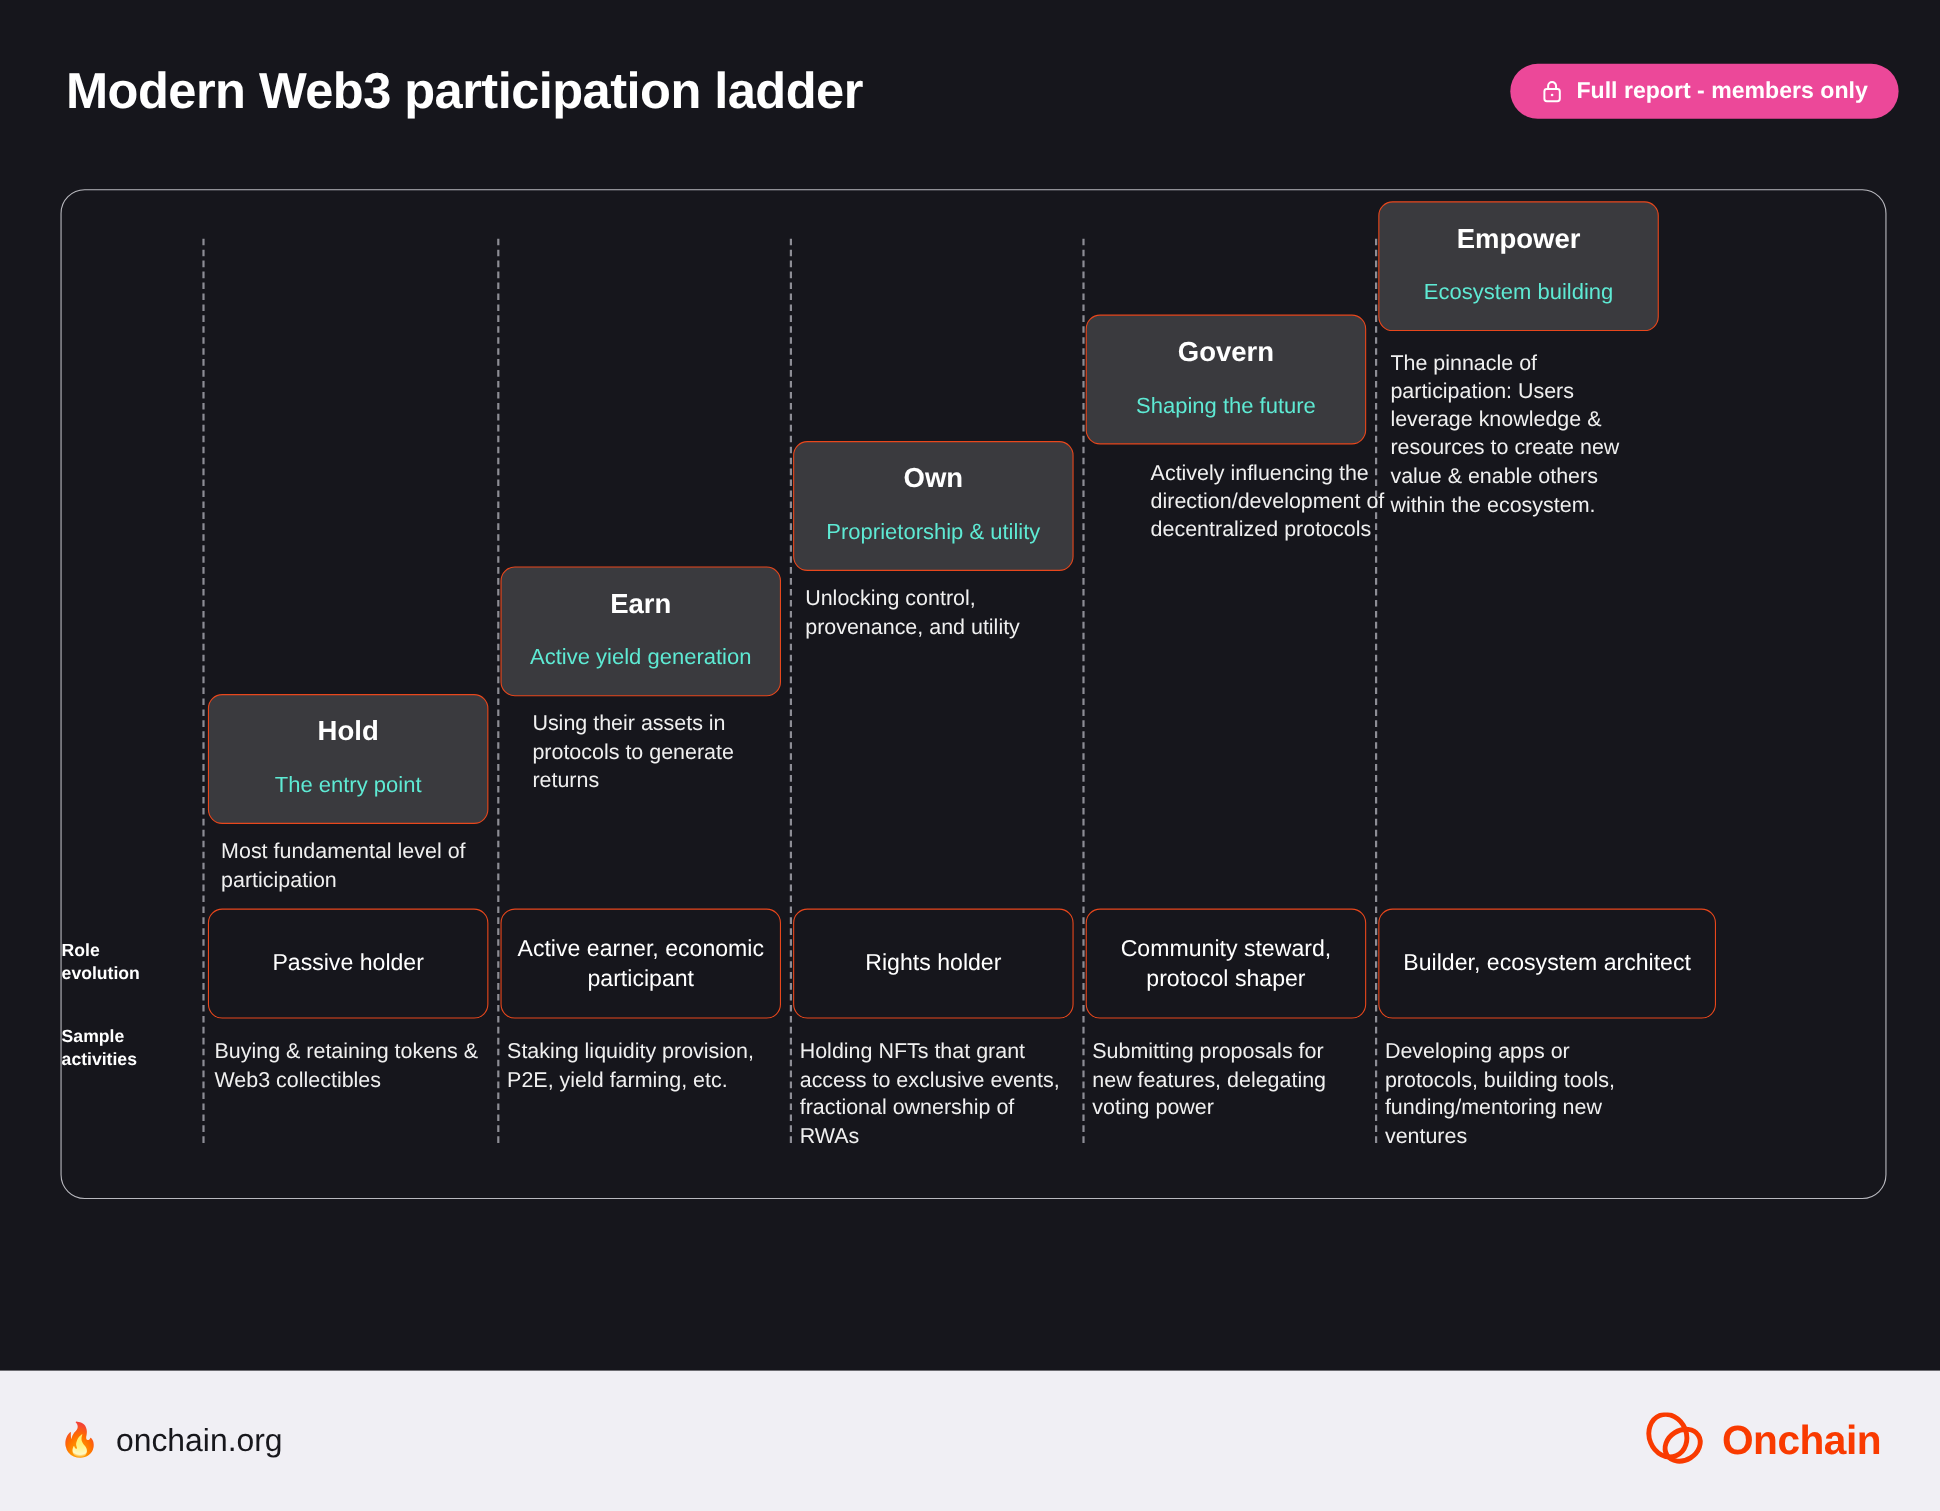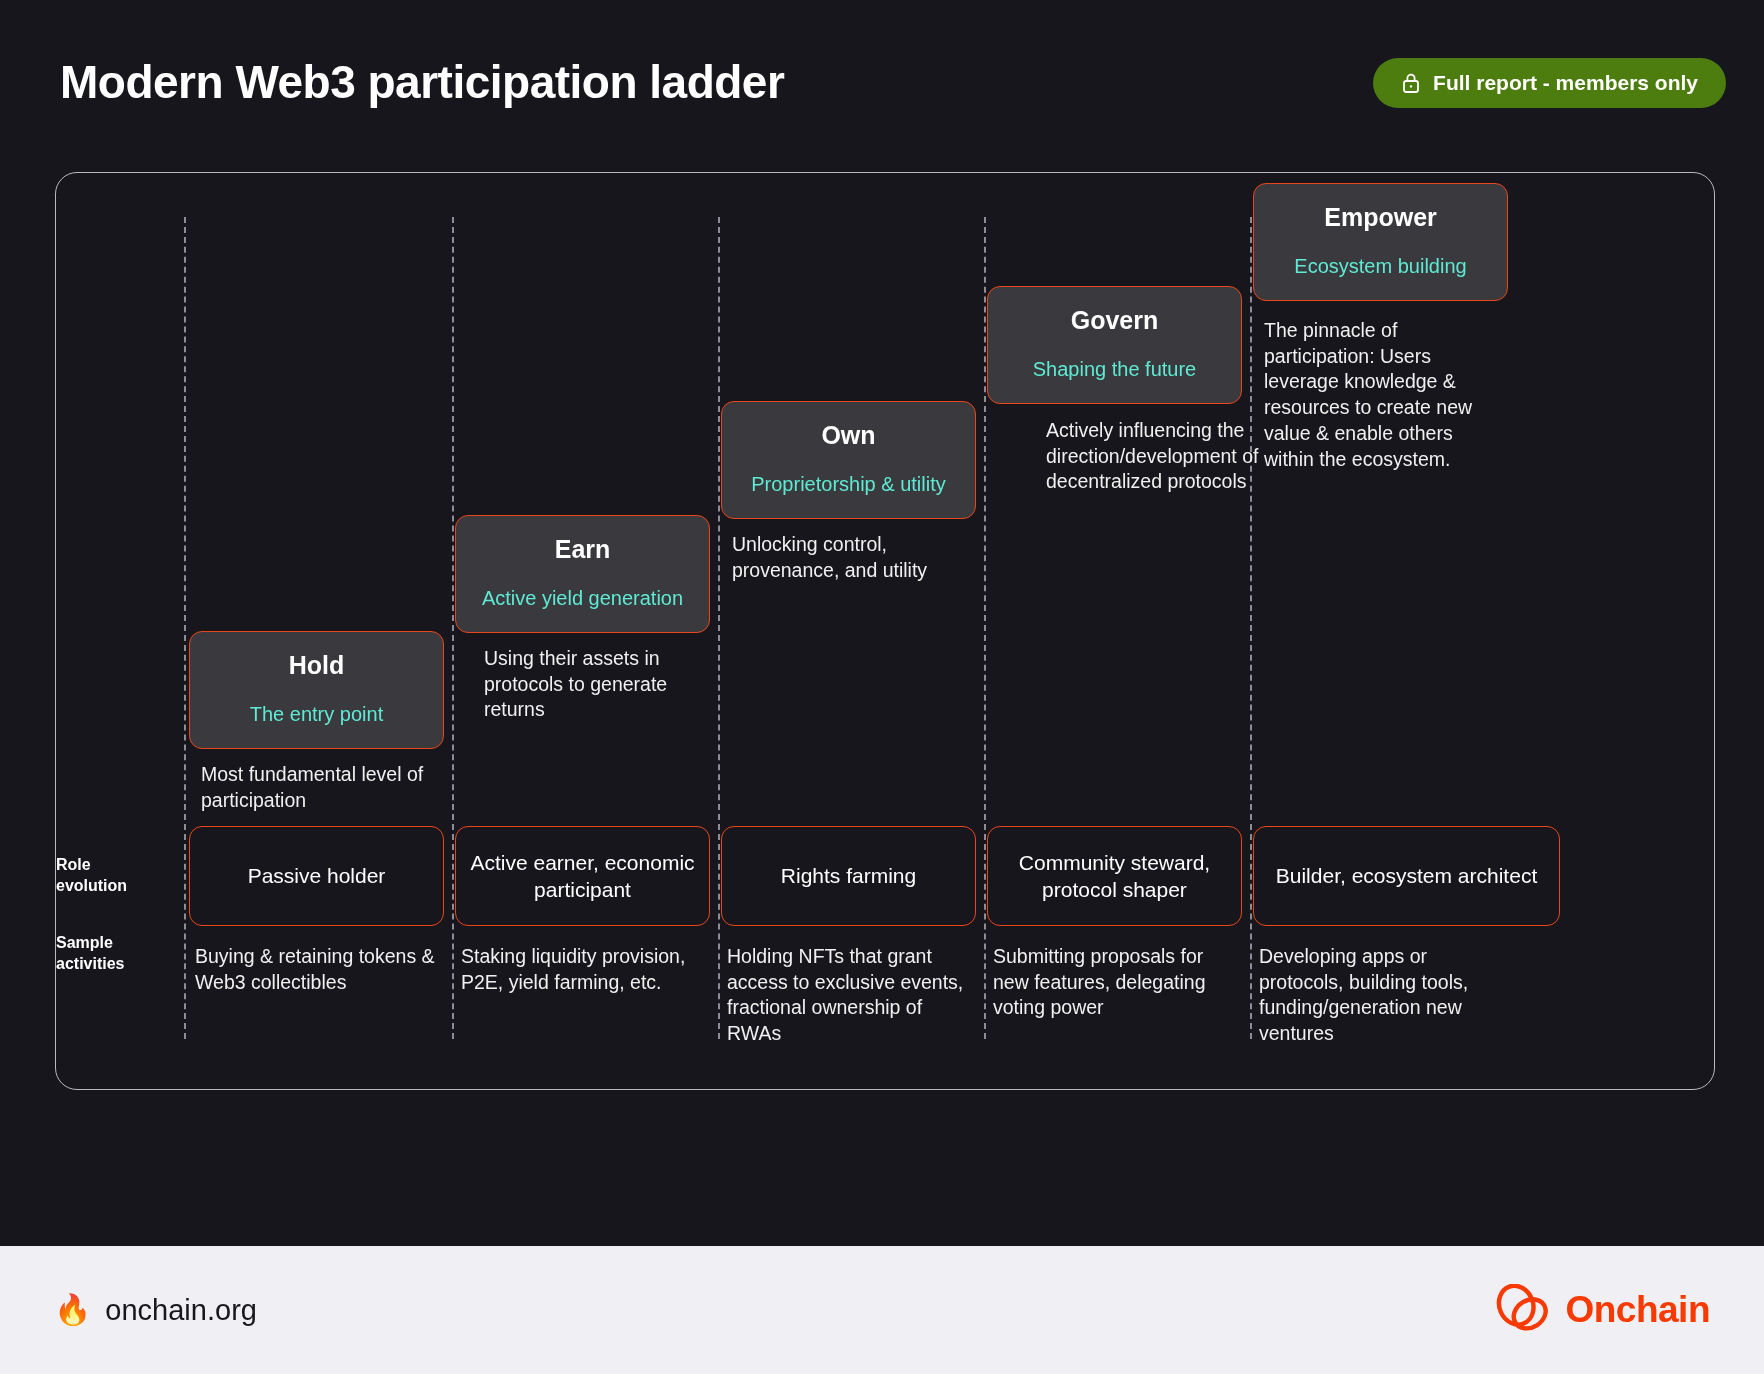"Full report - members only" .badge { background: #4d7c0f -> #ec4899 }
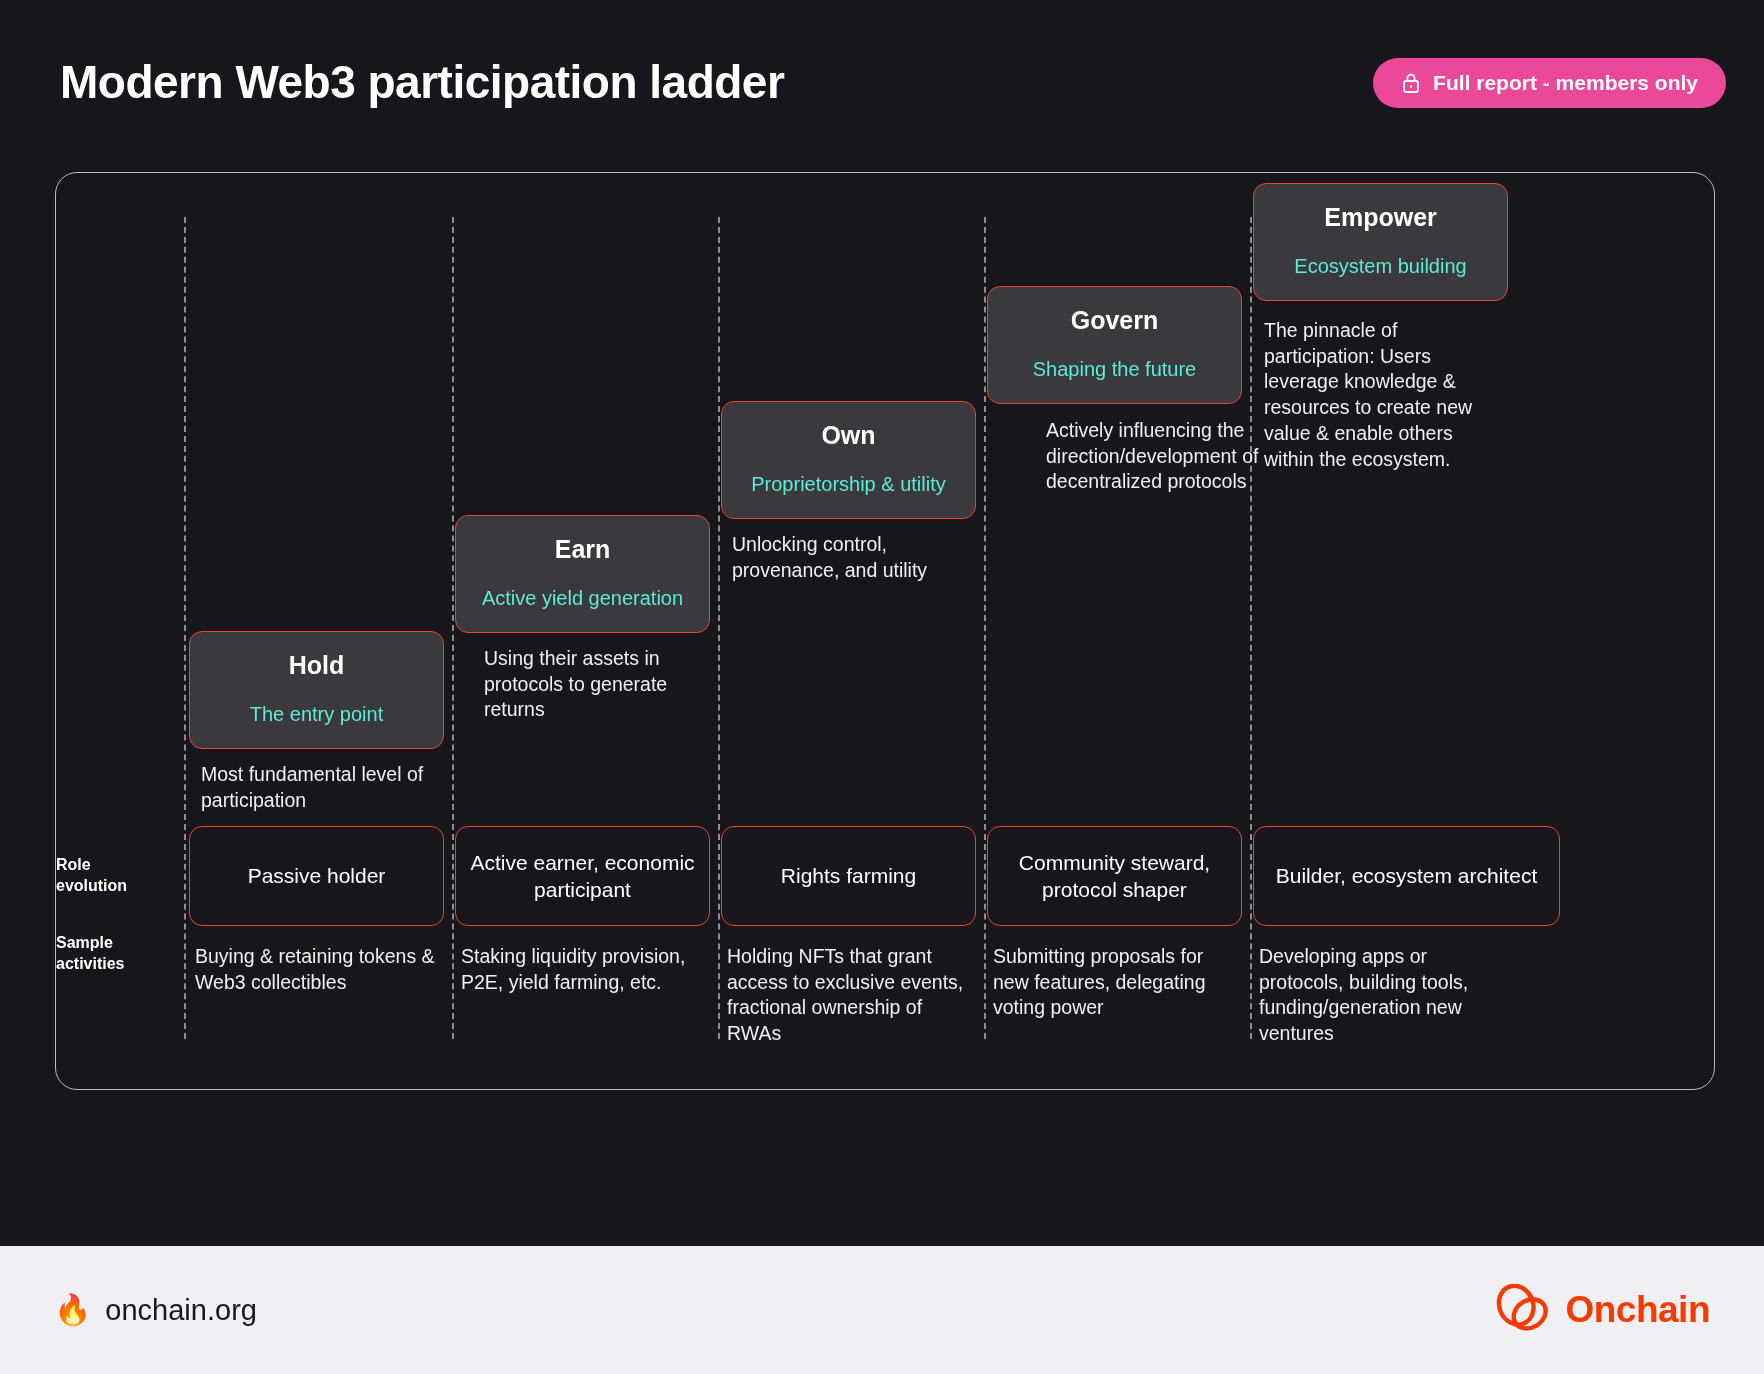"Rights farming" span { text: farming -> holder }
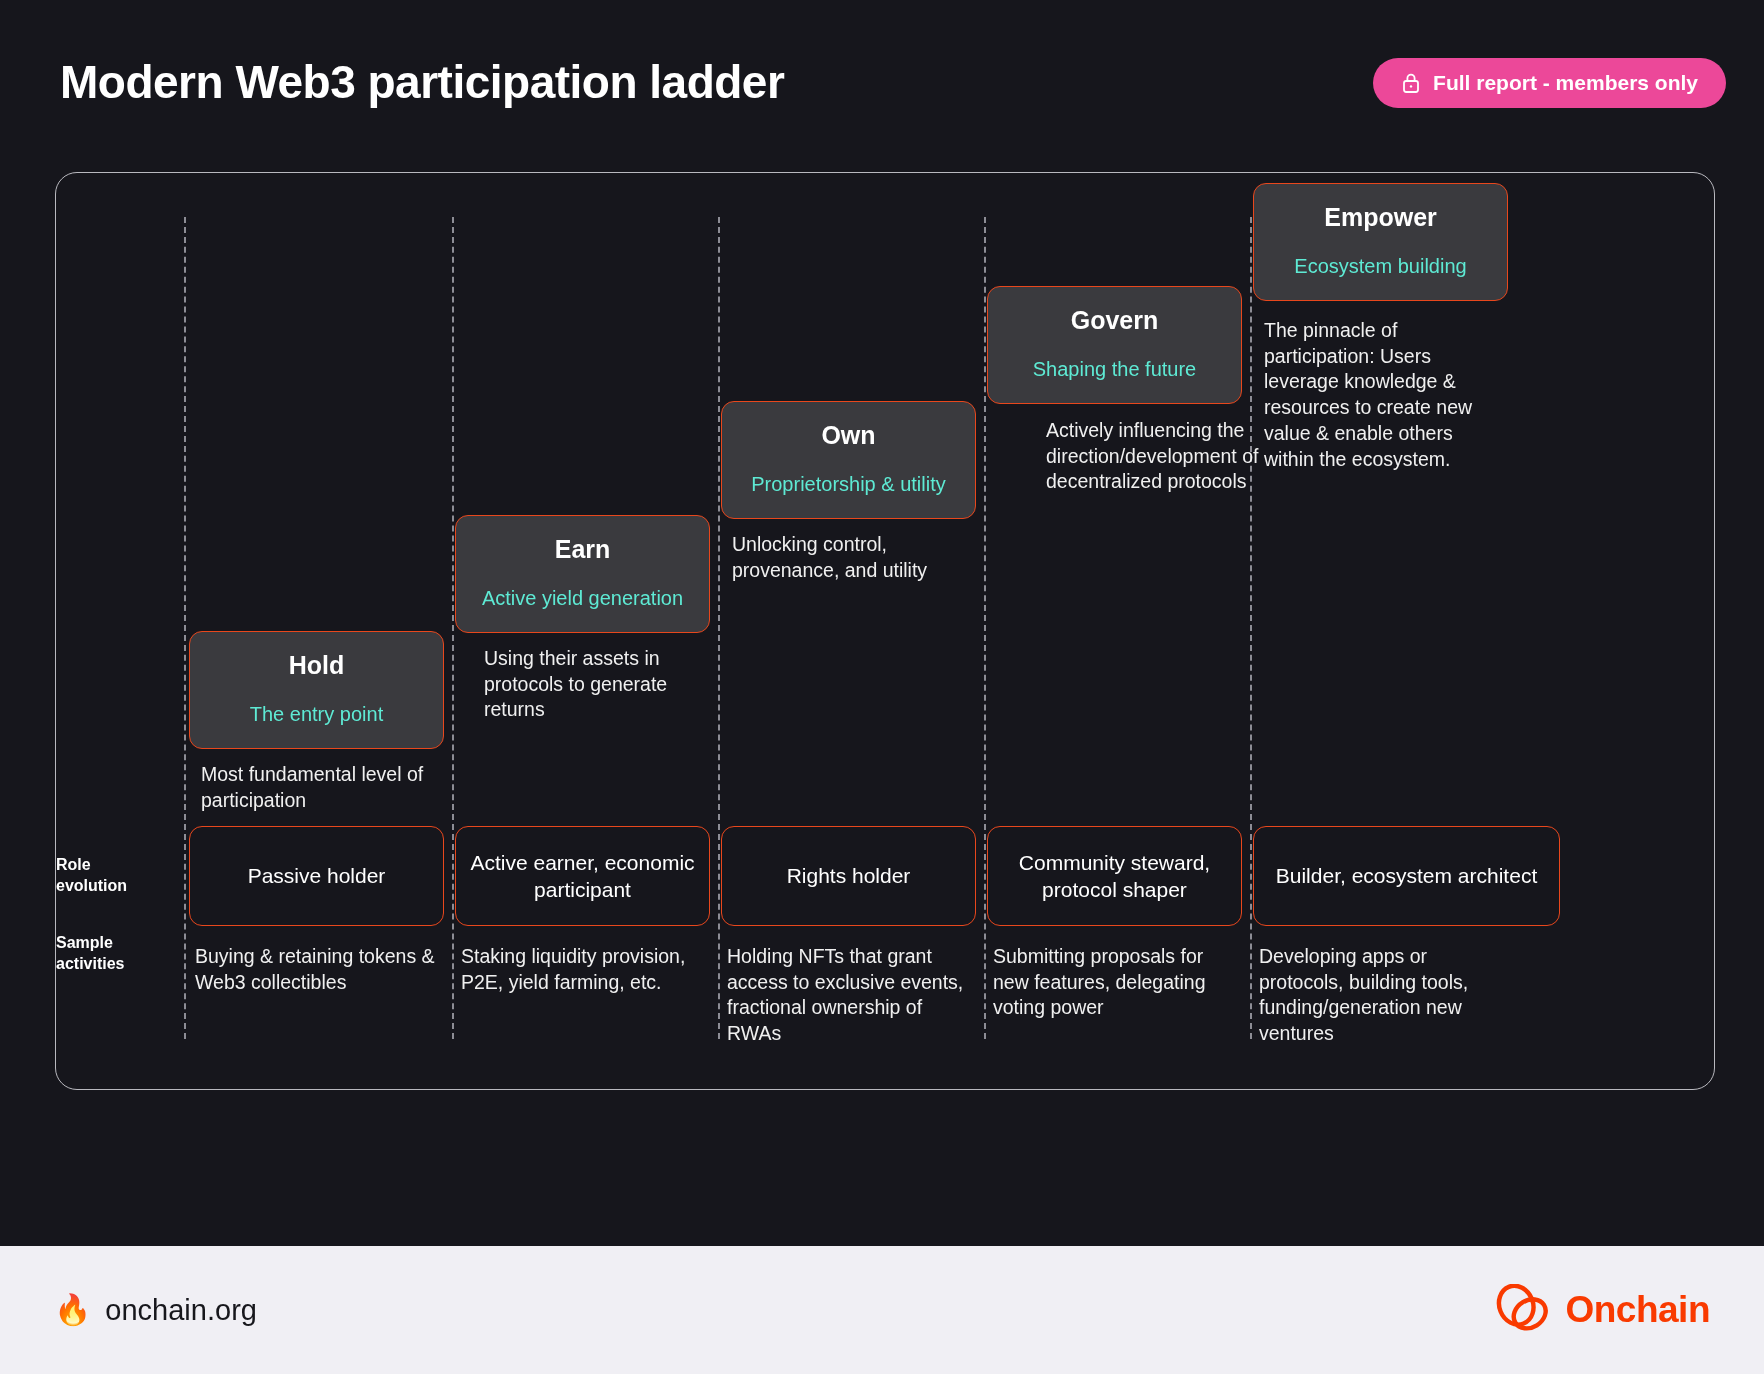"Developing apps or protocols, building" div.activity { text: funding/generation -> funding/mentoring }
